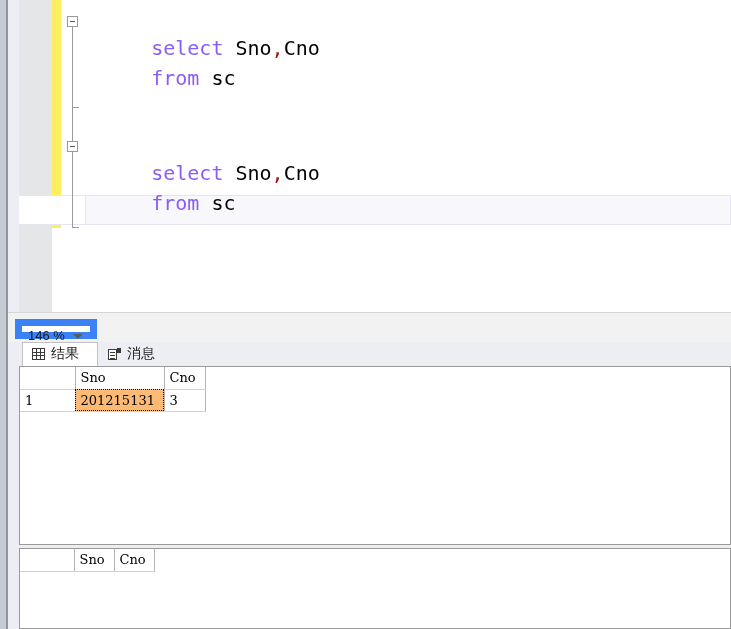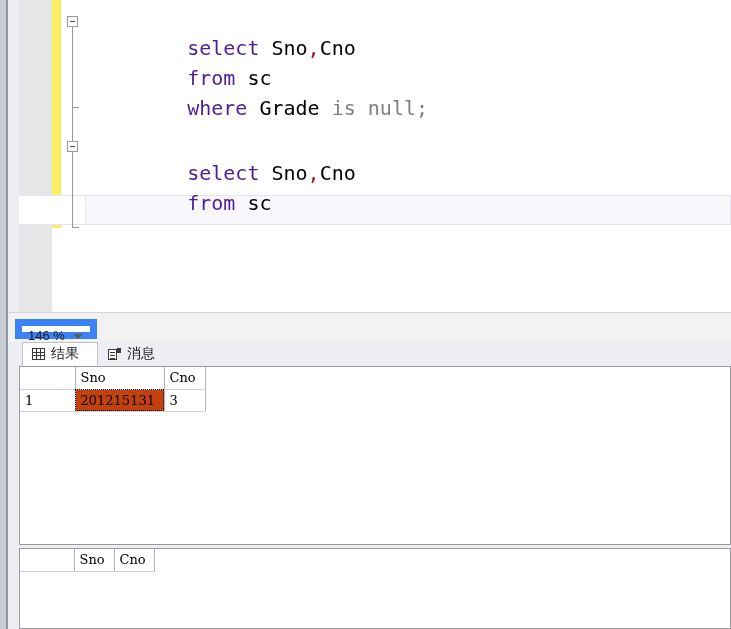"select" .kw { color: #4c1d95 -> #8b5cf6; margin-left: 36px -> none }
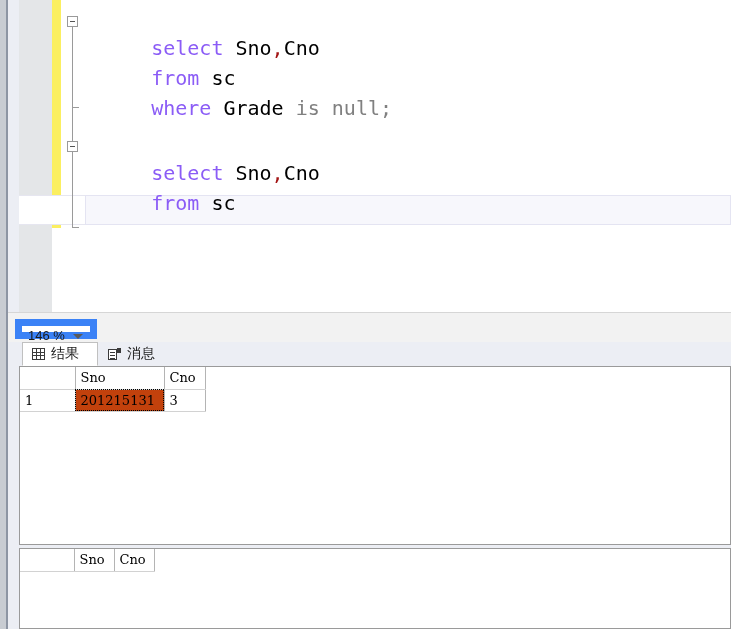"where Grade is null;" div.code-line { html: <div> <span>where</span><span> Grade </span><span>is null;</span> </div> -> none }
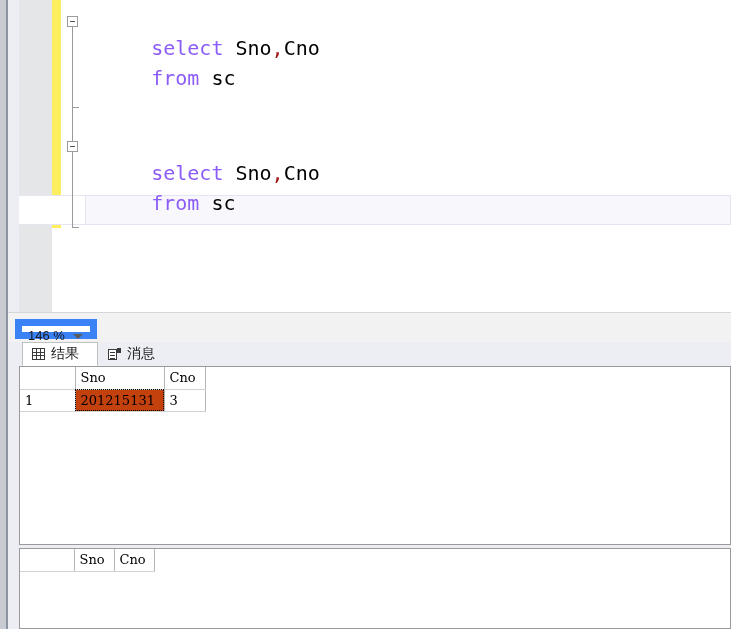"201215131" .rgrid td.selected-cell { background: #c2410c -> #fdba74 }
